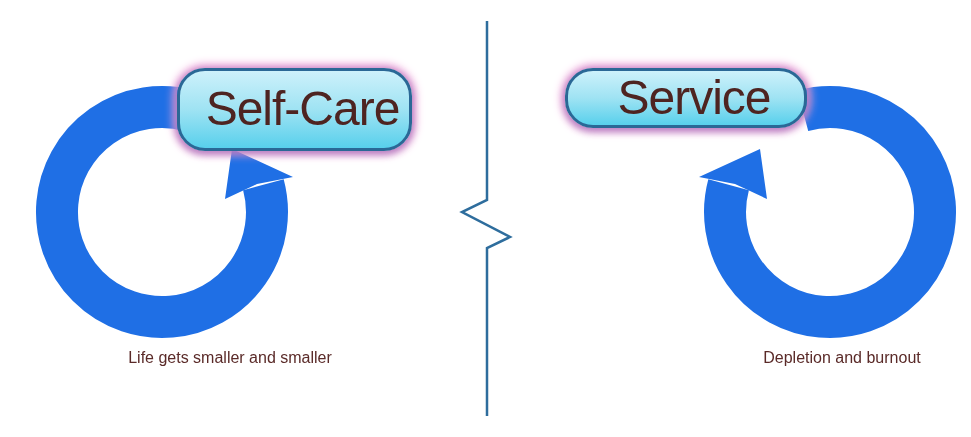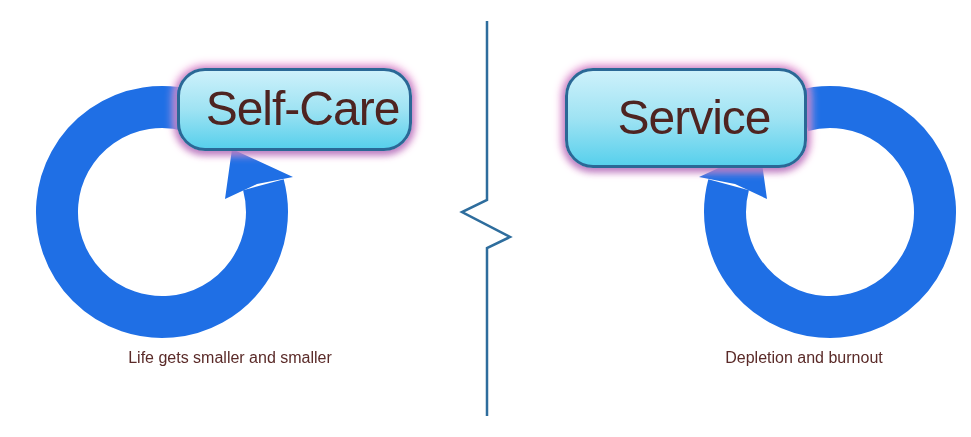"Service" .node-right { height: 100px -> 60px }
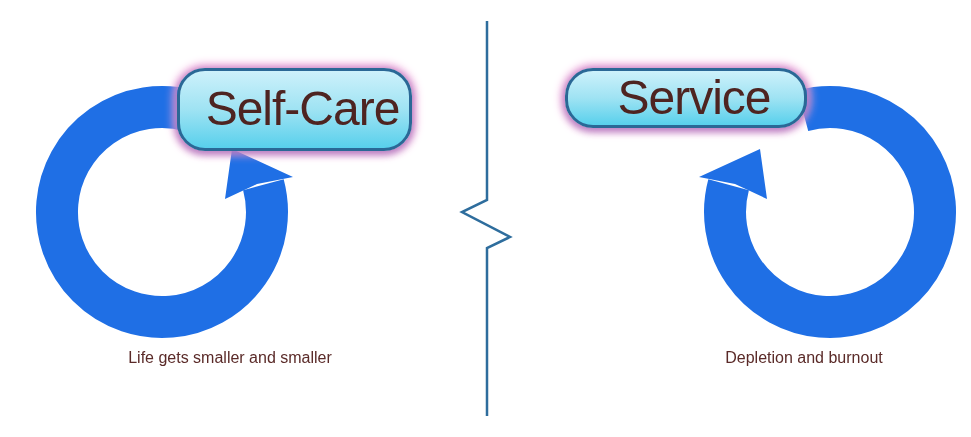"Depletion and burnout" .caption-right { left: 686px -> 724px }
